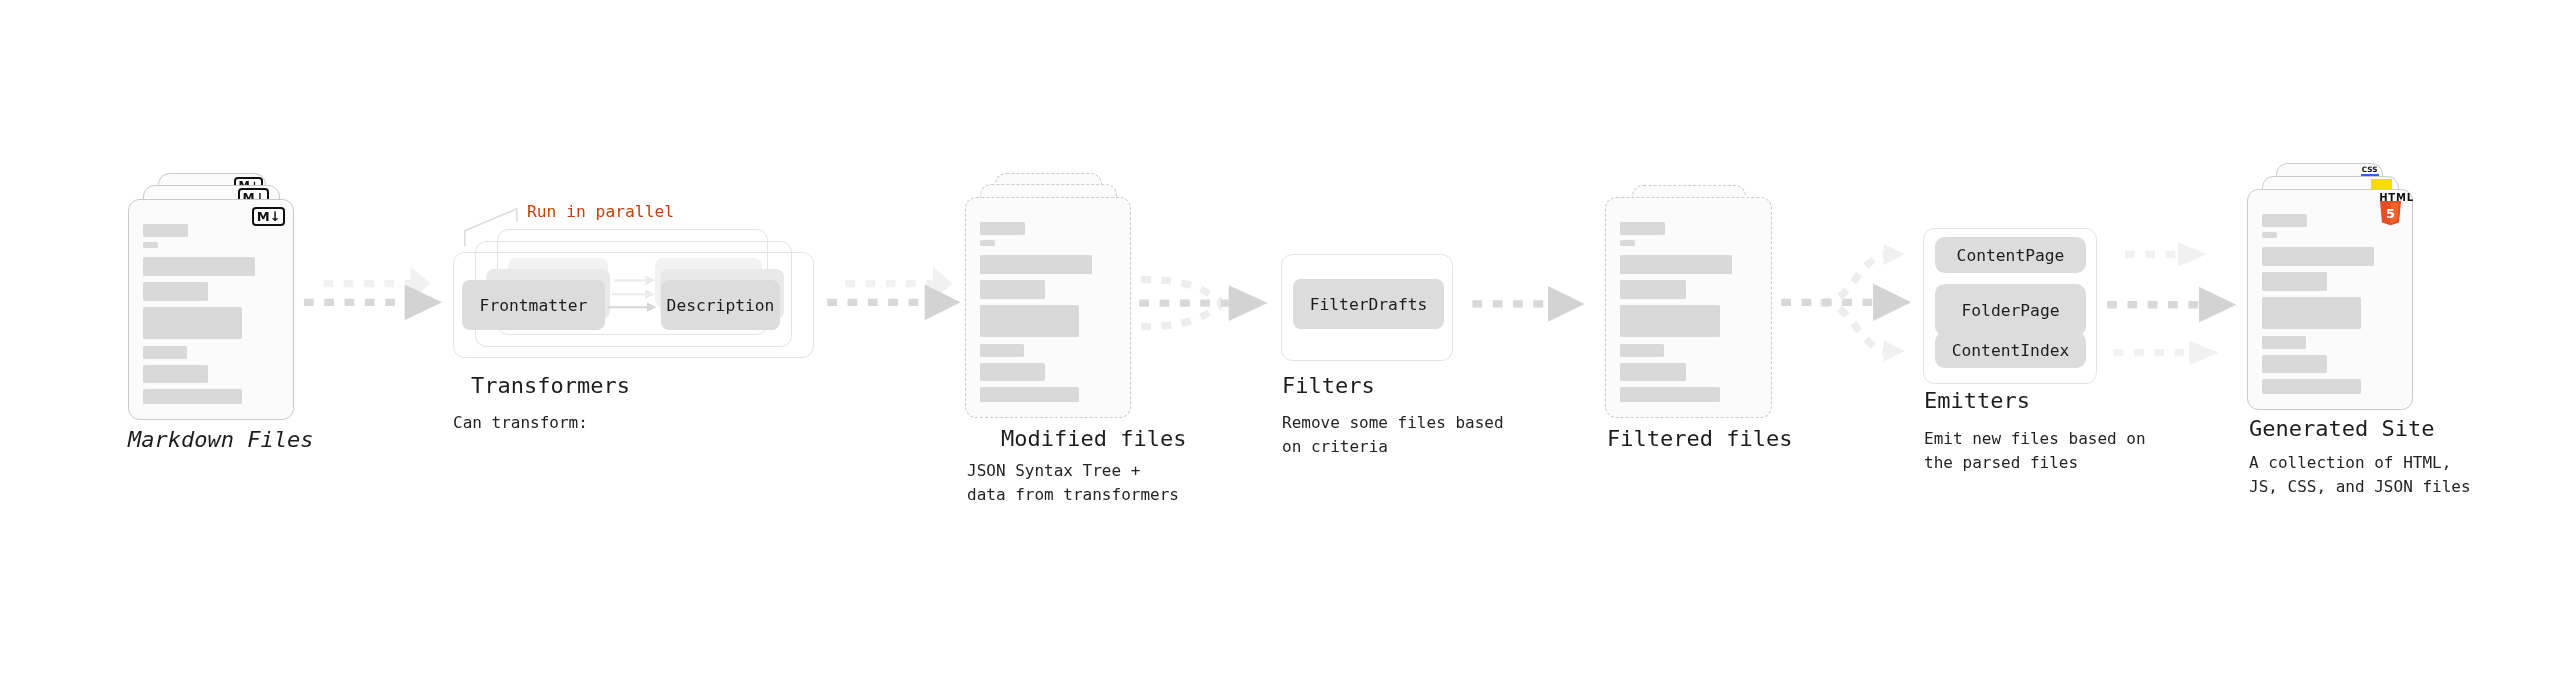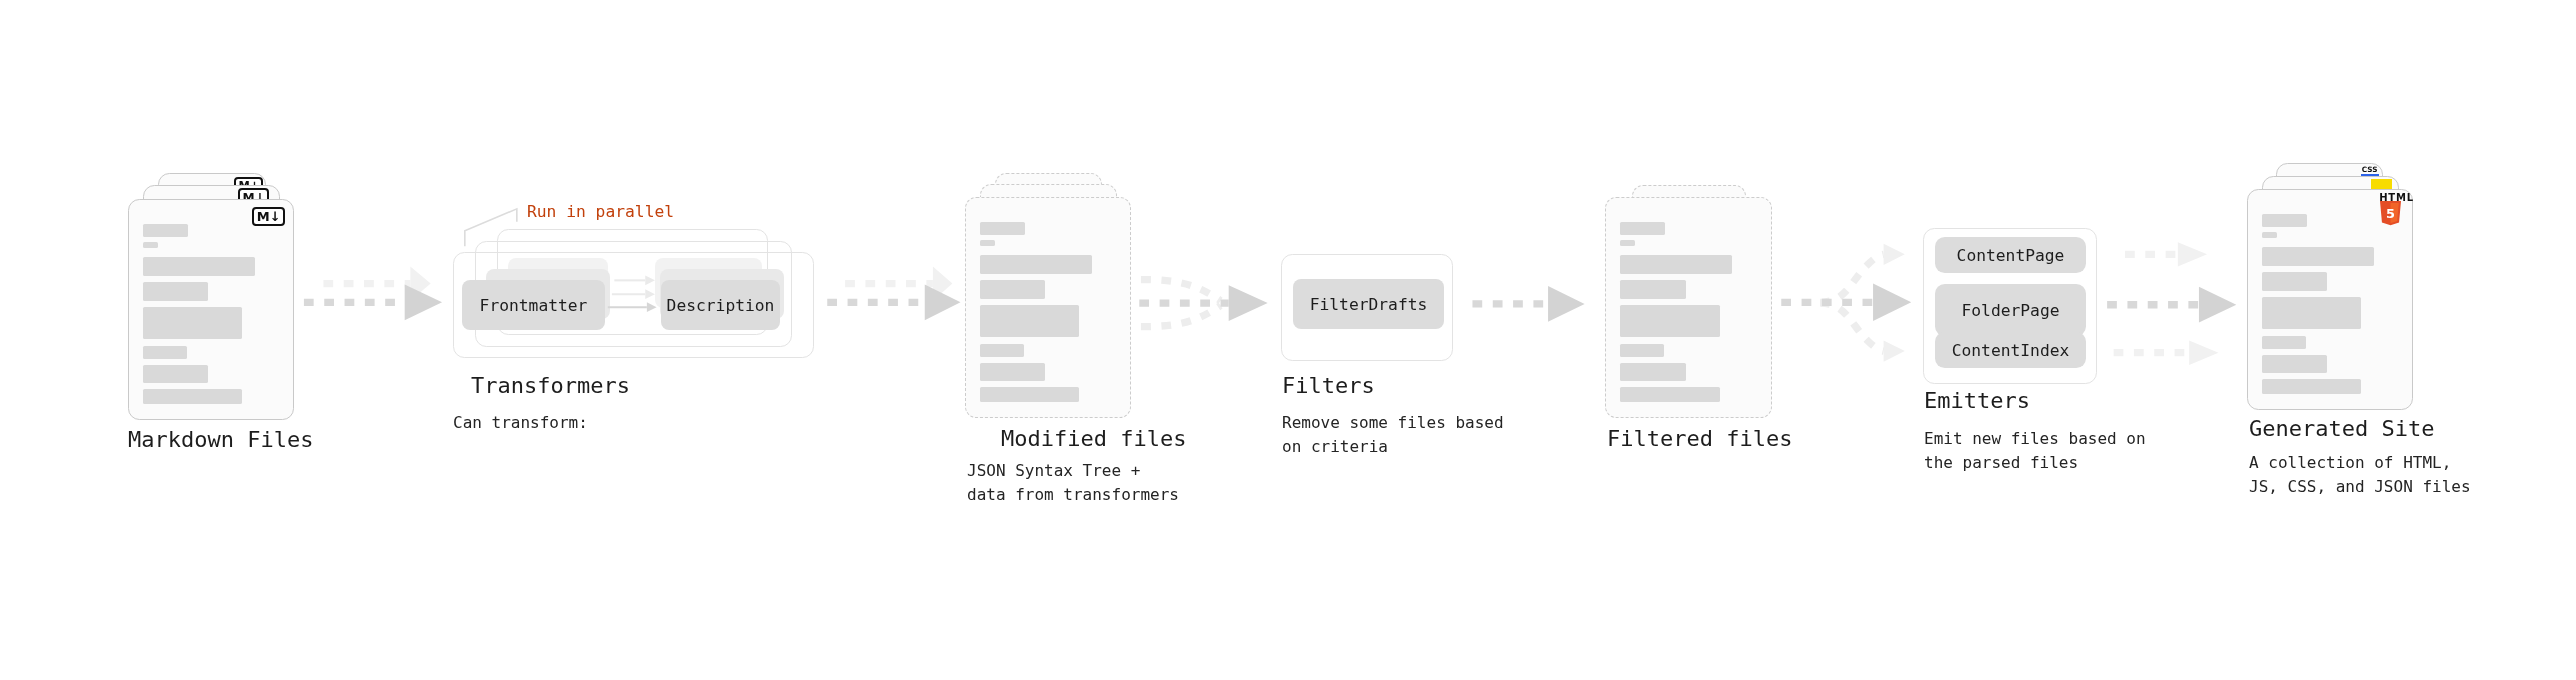"Markdown Files" div.heading { font-style: none -> italic }
